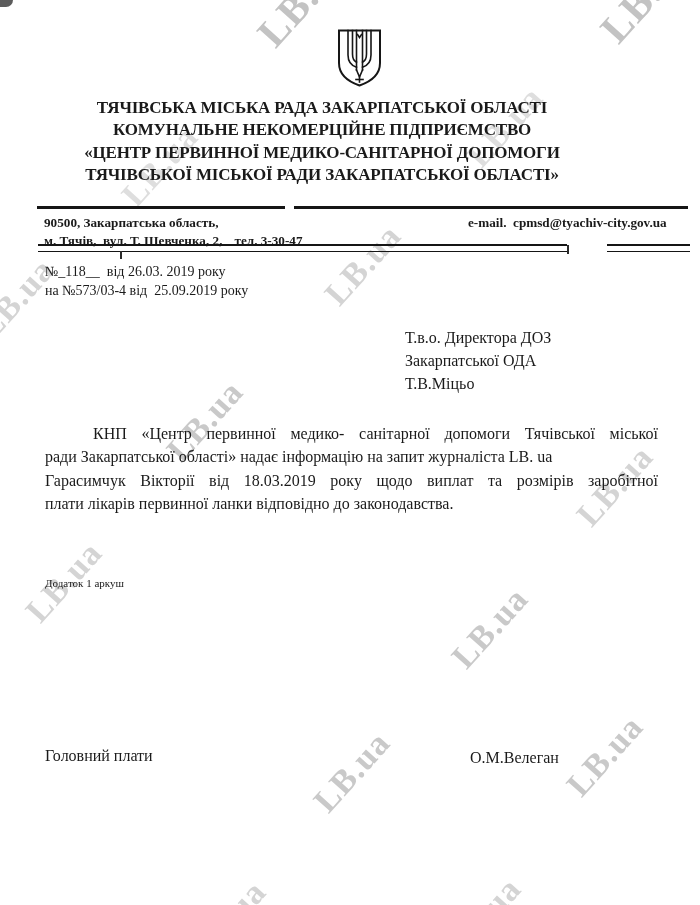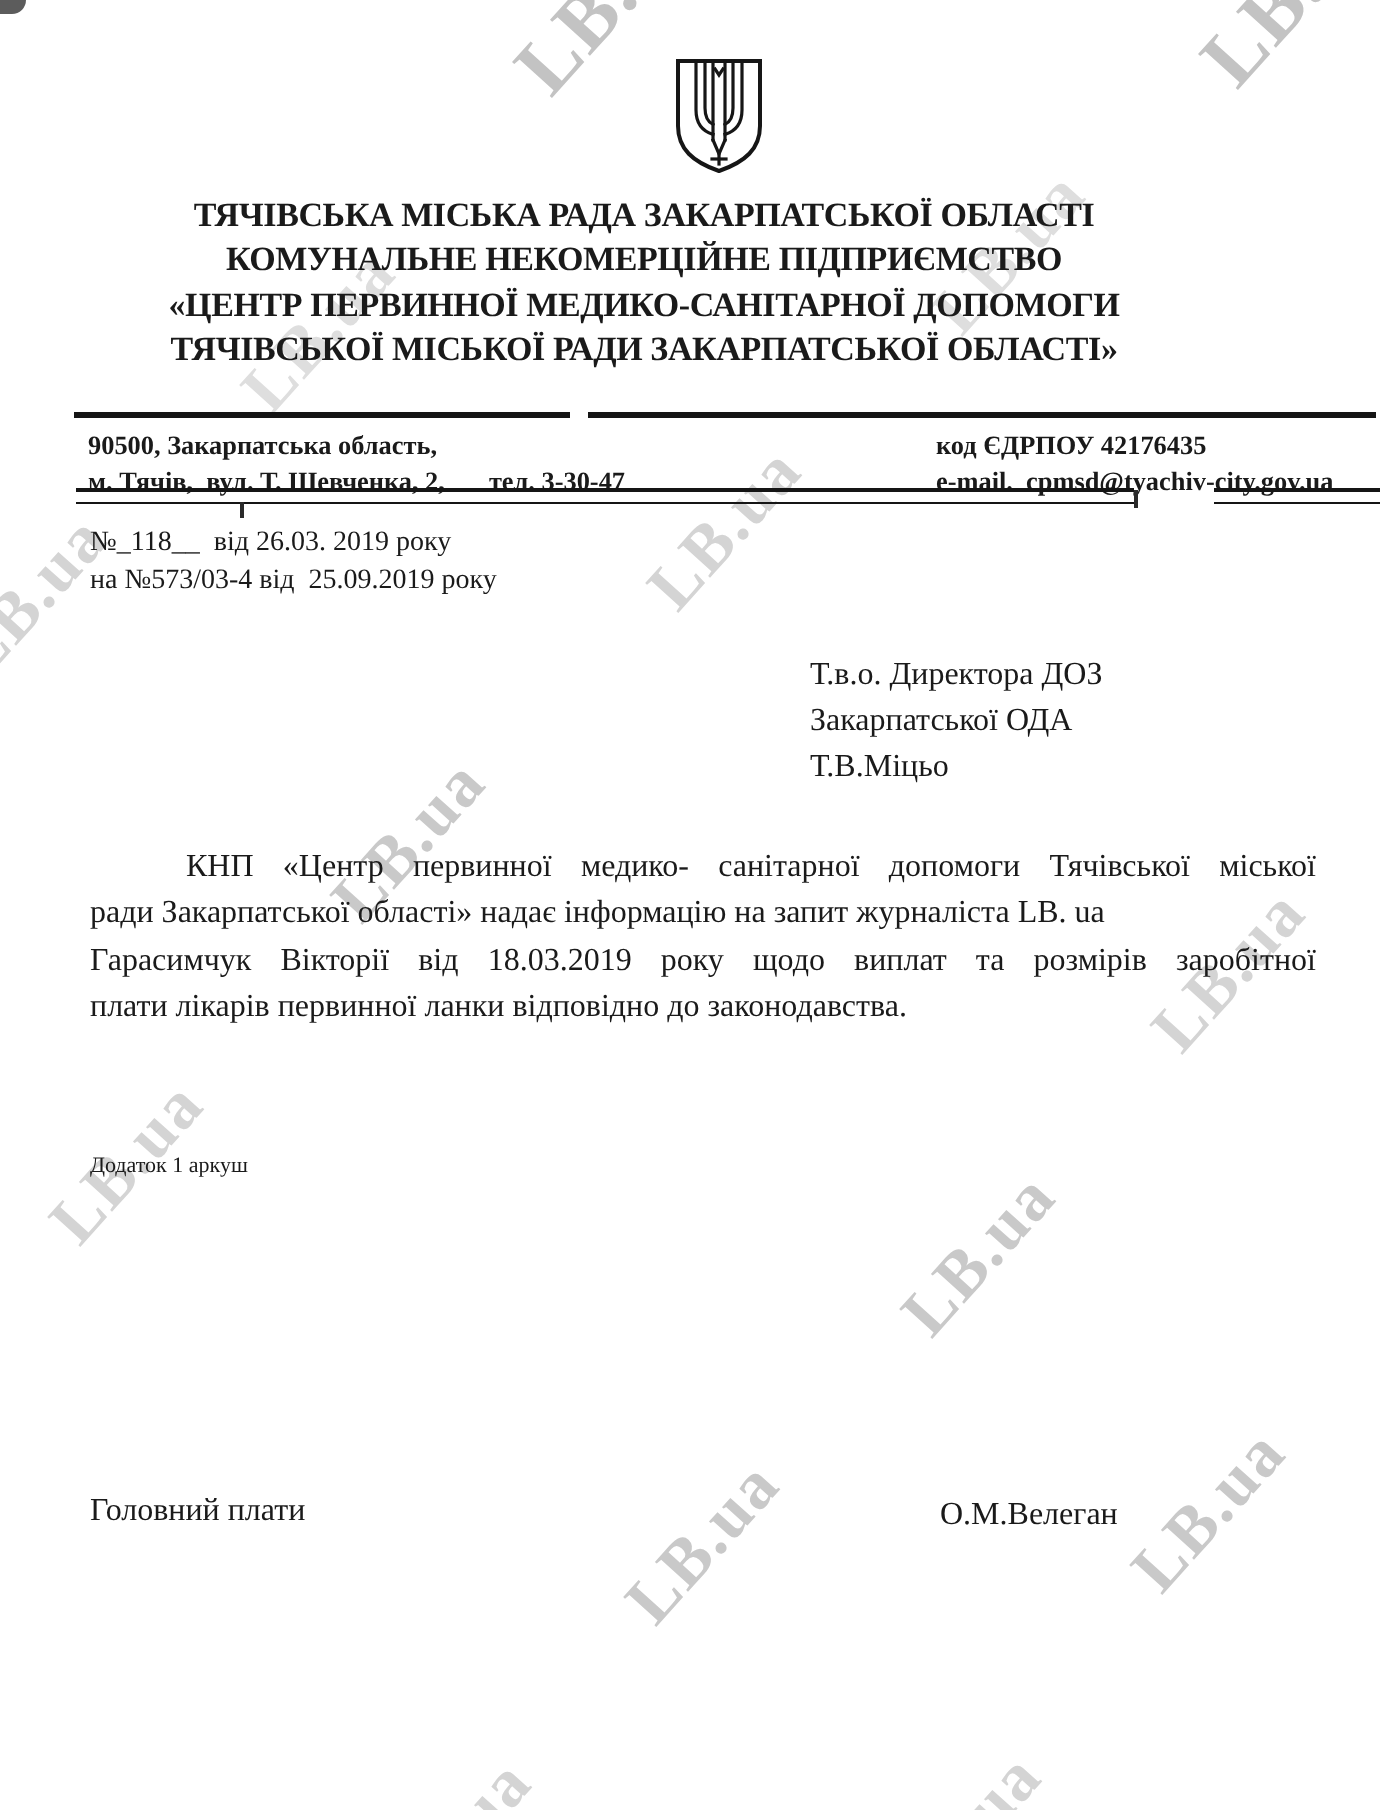"код ЄДРПОУ 42176435" div.pre { html: <div>код ЄДРПОУ 42176435</div> -> none }
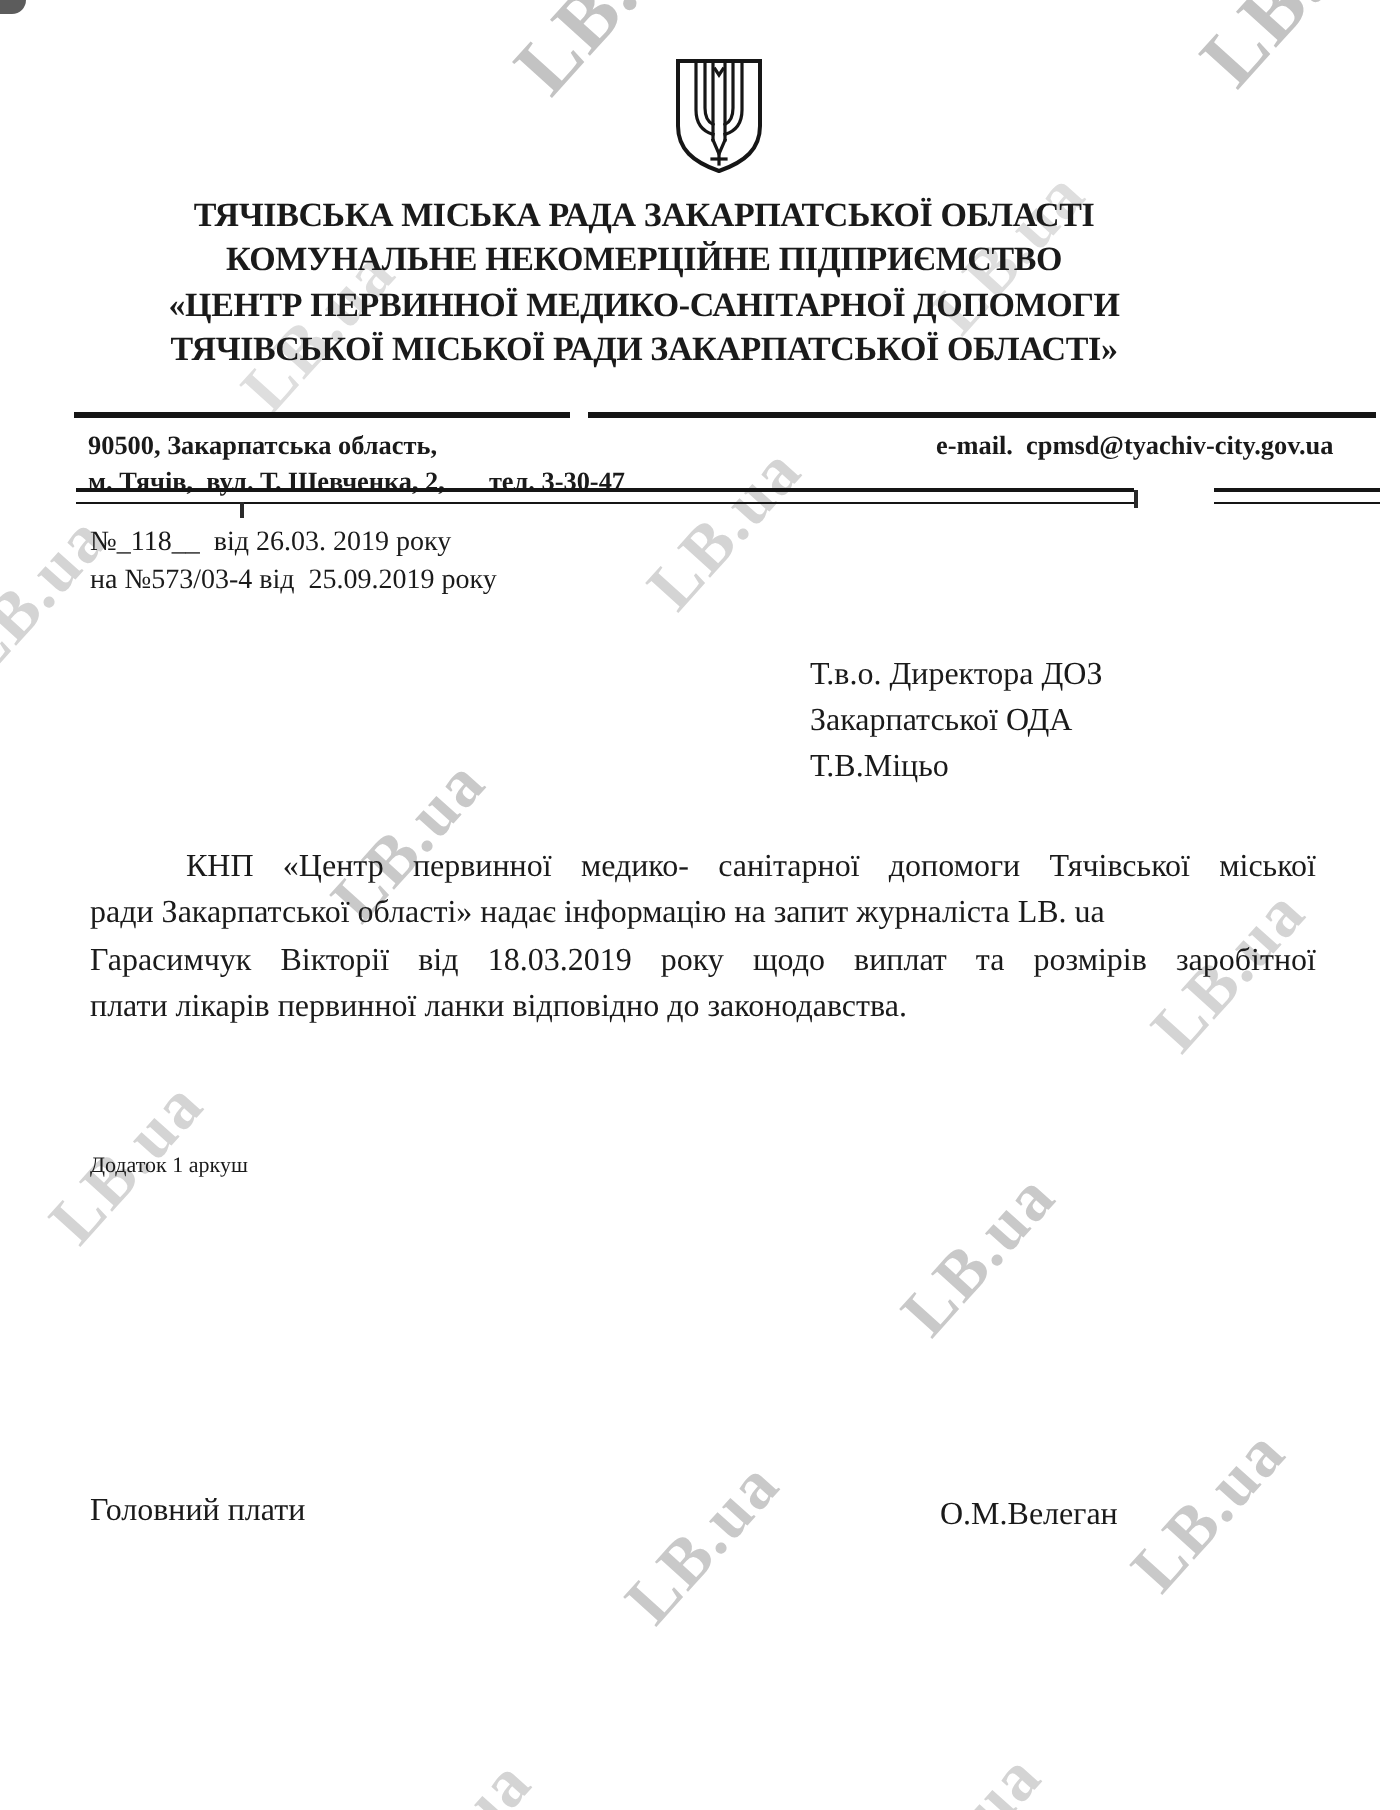"тел. 3-30-47" .phone-gap { margin-left: 22px -> 12px }
